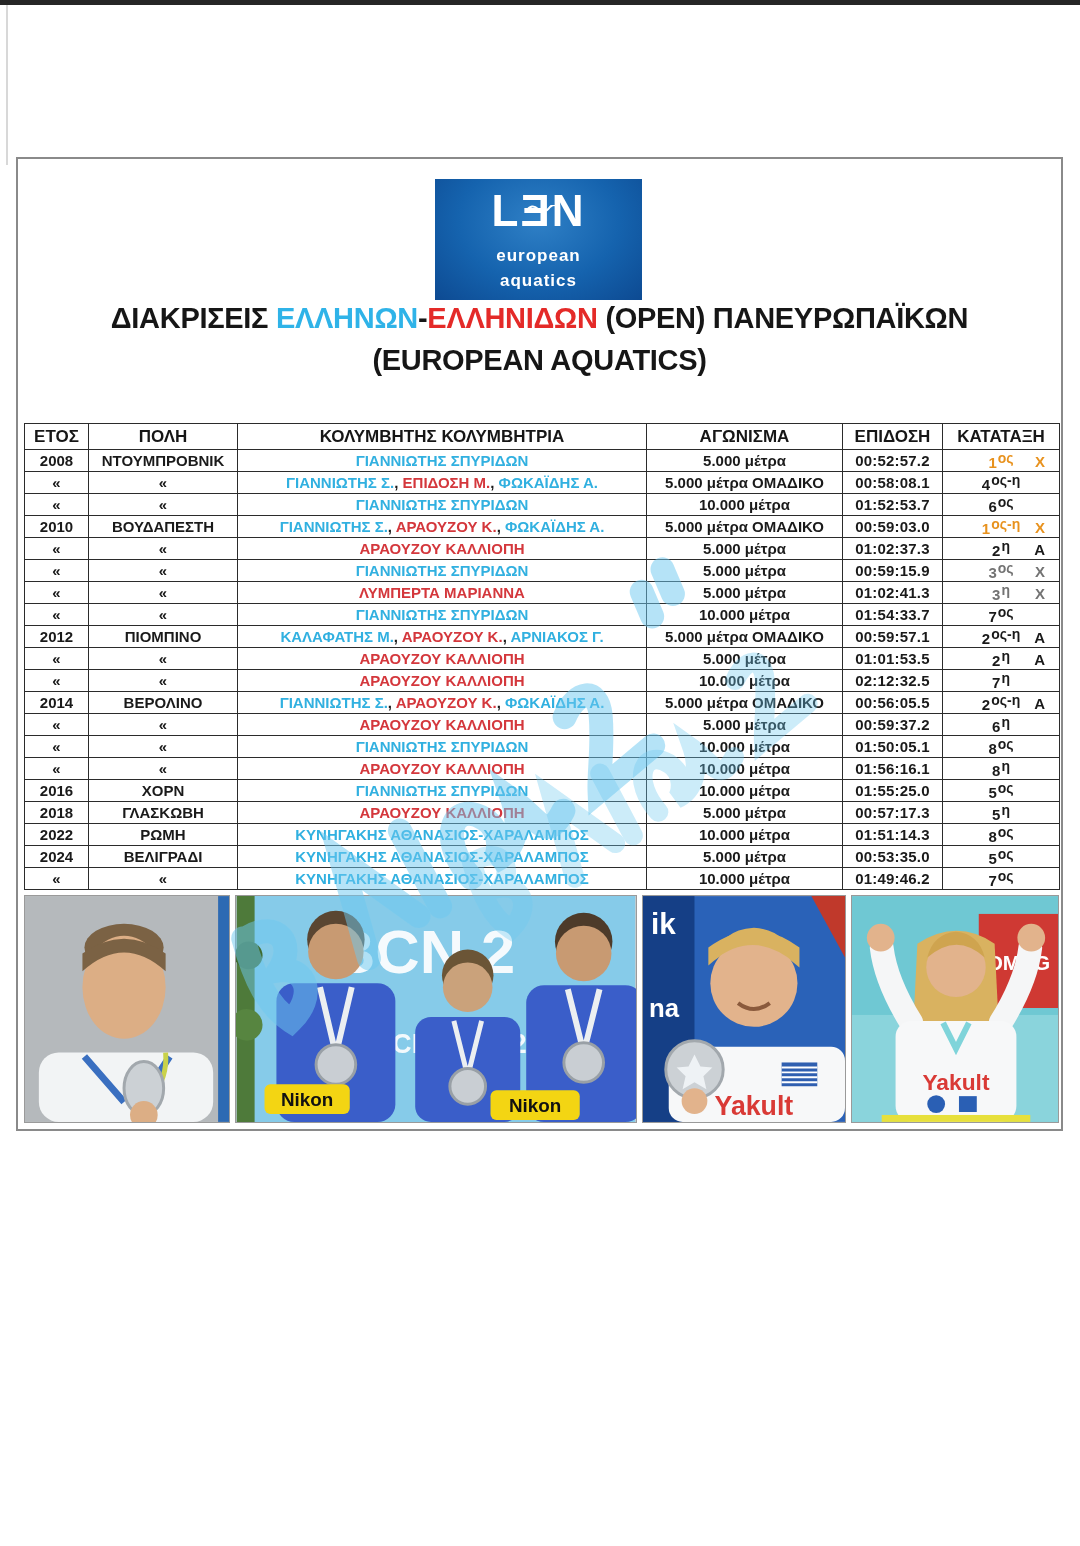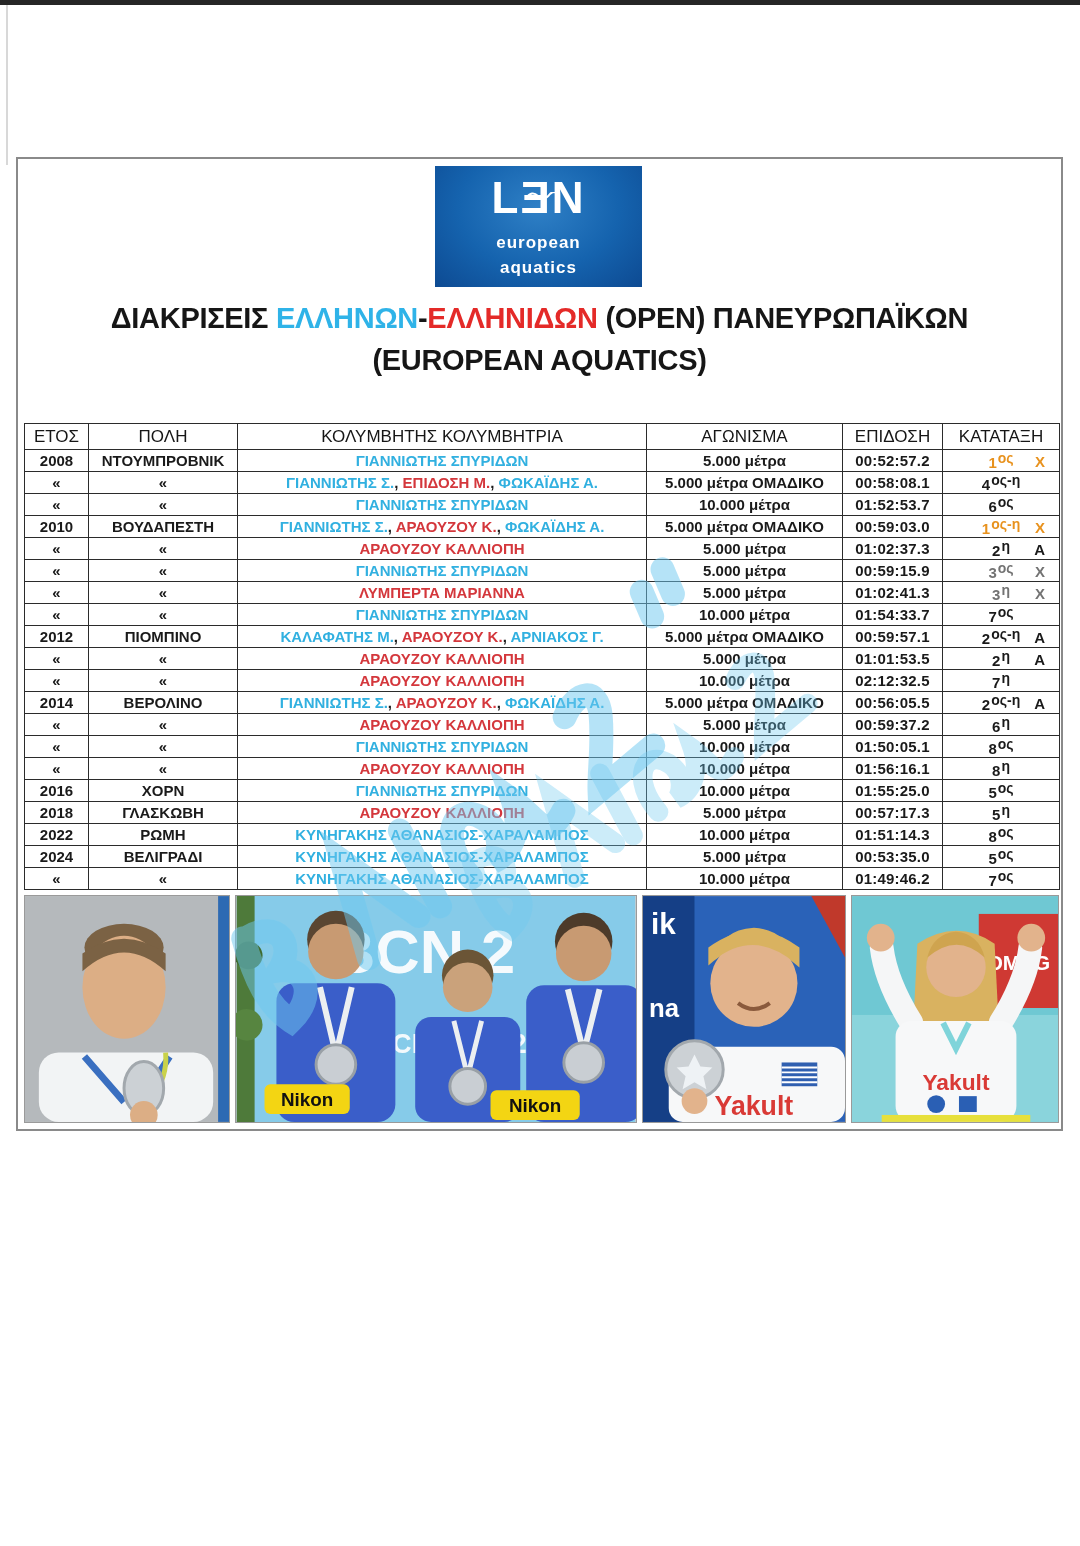"LƎN" .logo { top: 7px -> 20px }
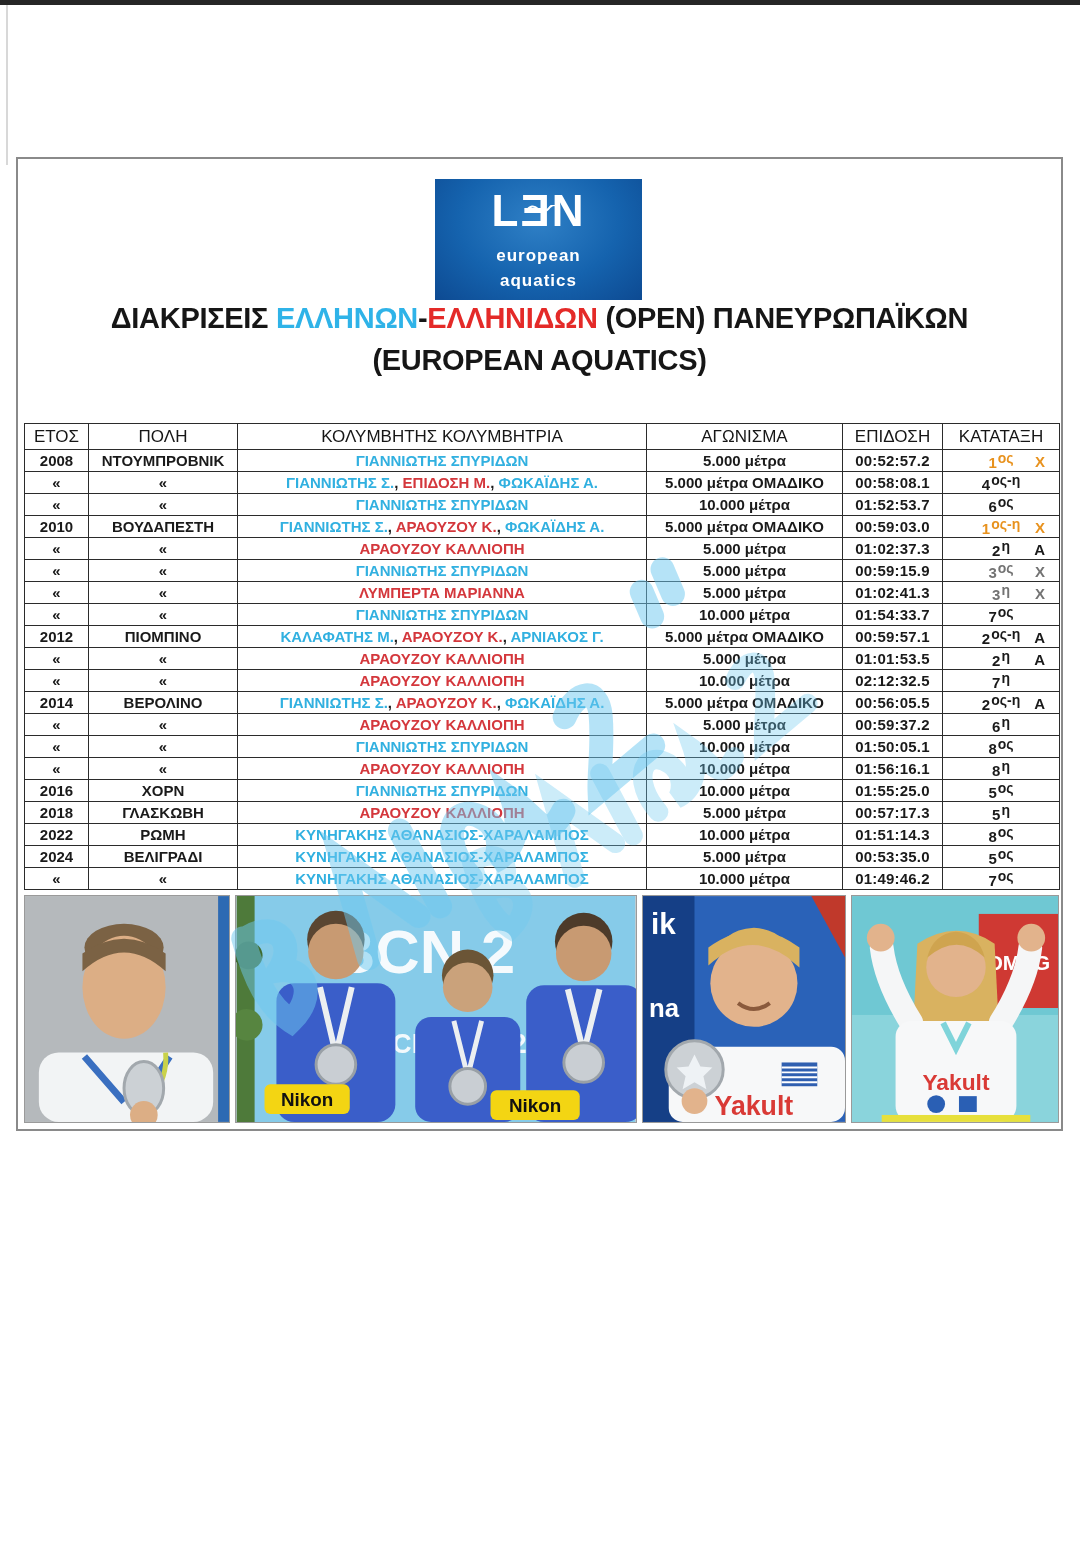"ΕΤΟΣ" table.results th { font-weight: normal -> bold }
